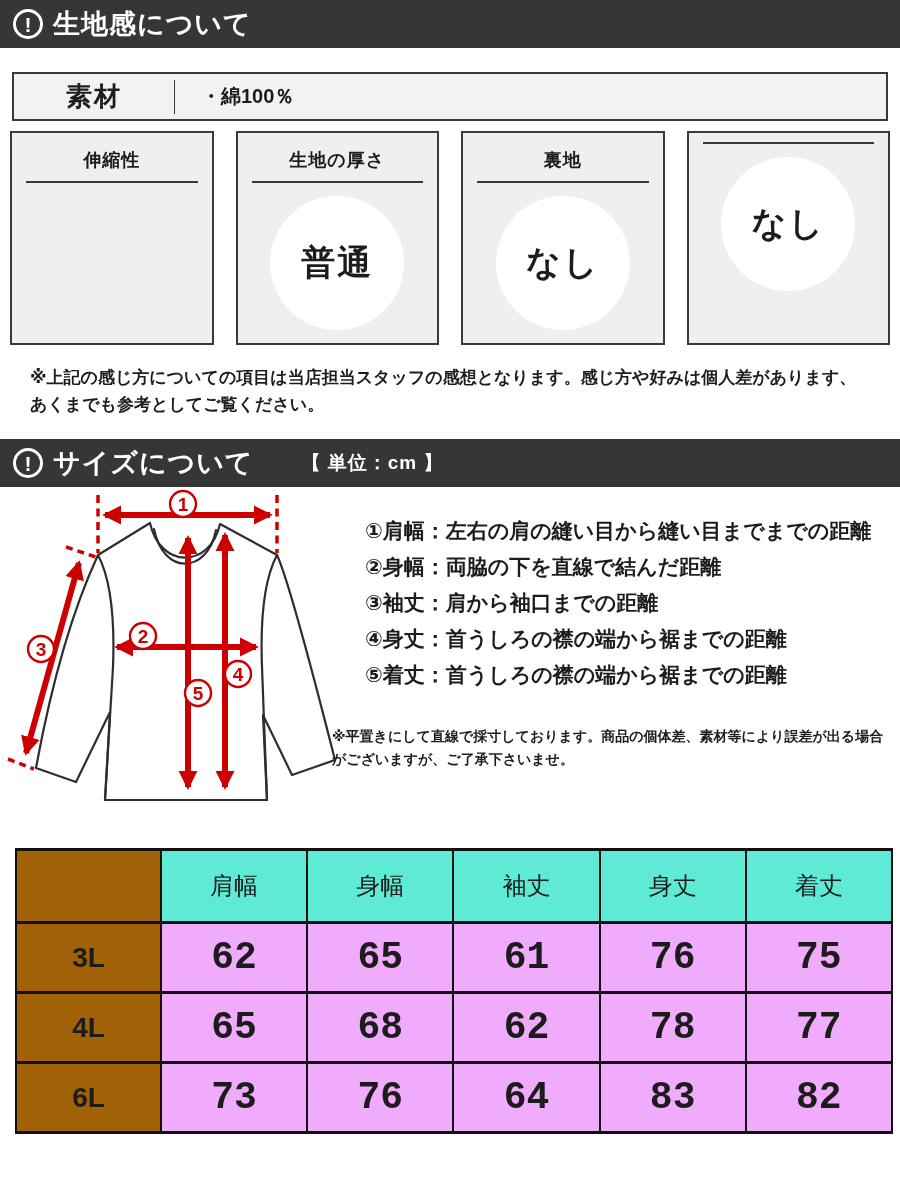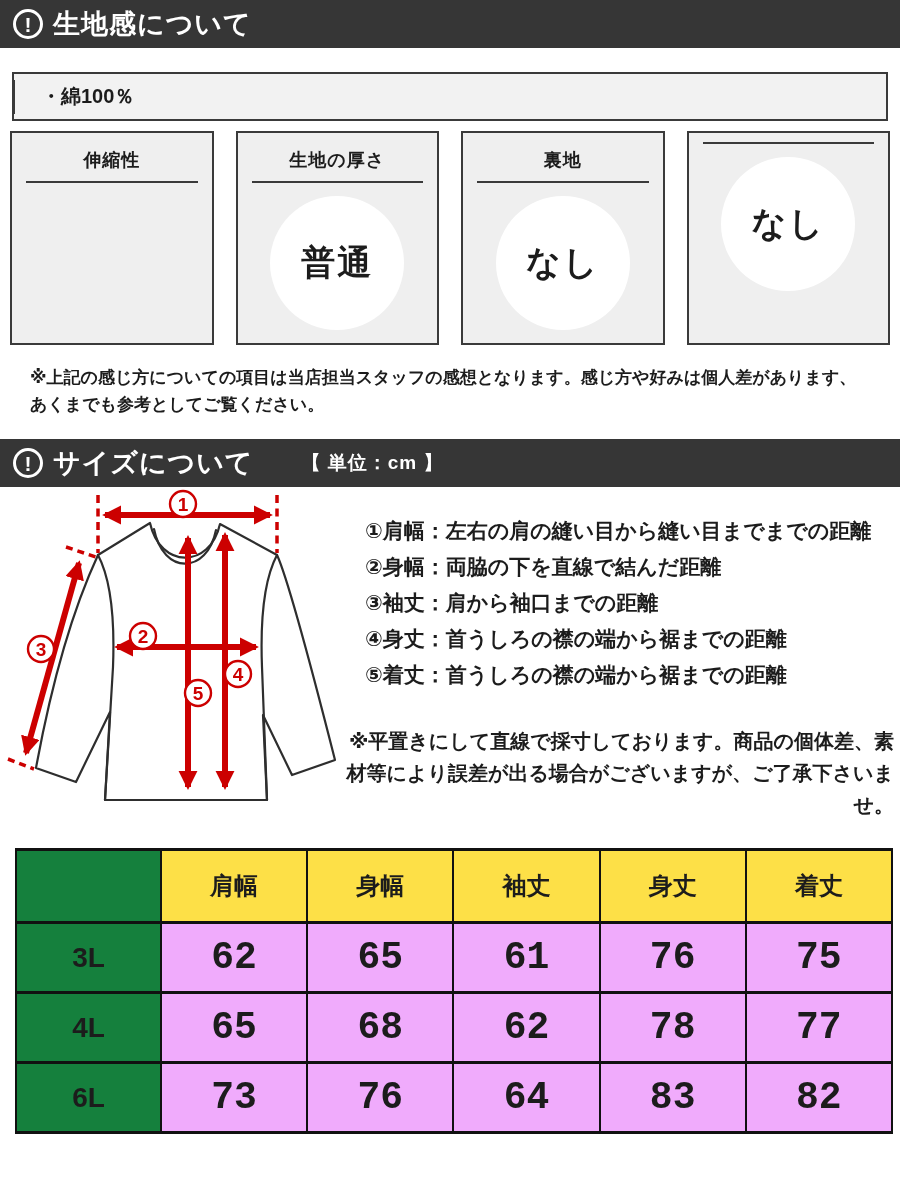"素材" span.material-label { html: none -> <span>素材</span> }
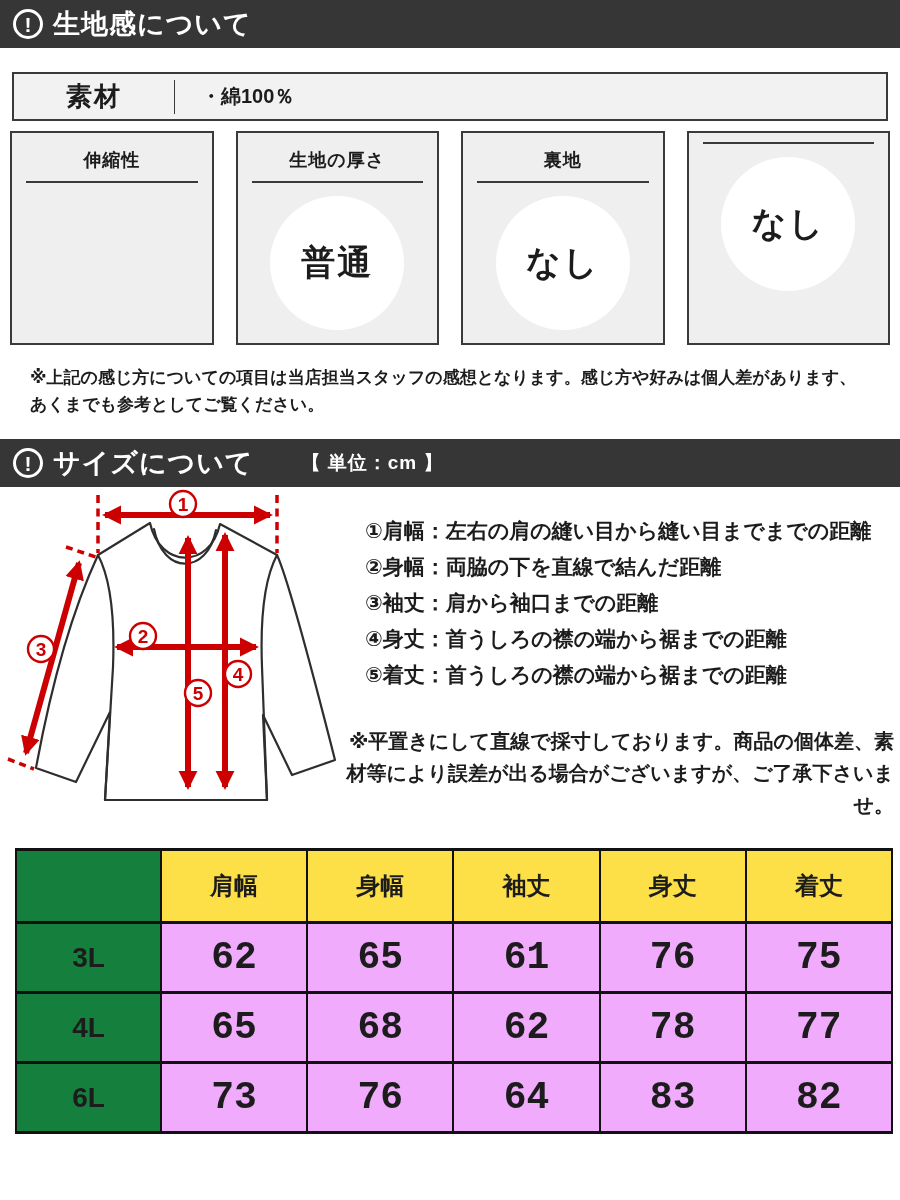"※平置きにして直線で採寸しております。商品の個体差、素材等により誤差が出る場合が" .note-measure { font-size: 20px -> 14px; text-align: right -> none }
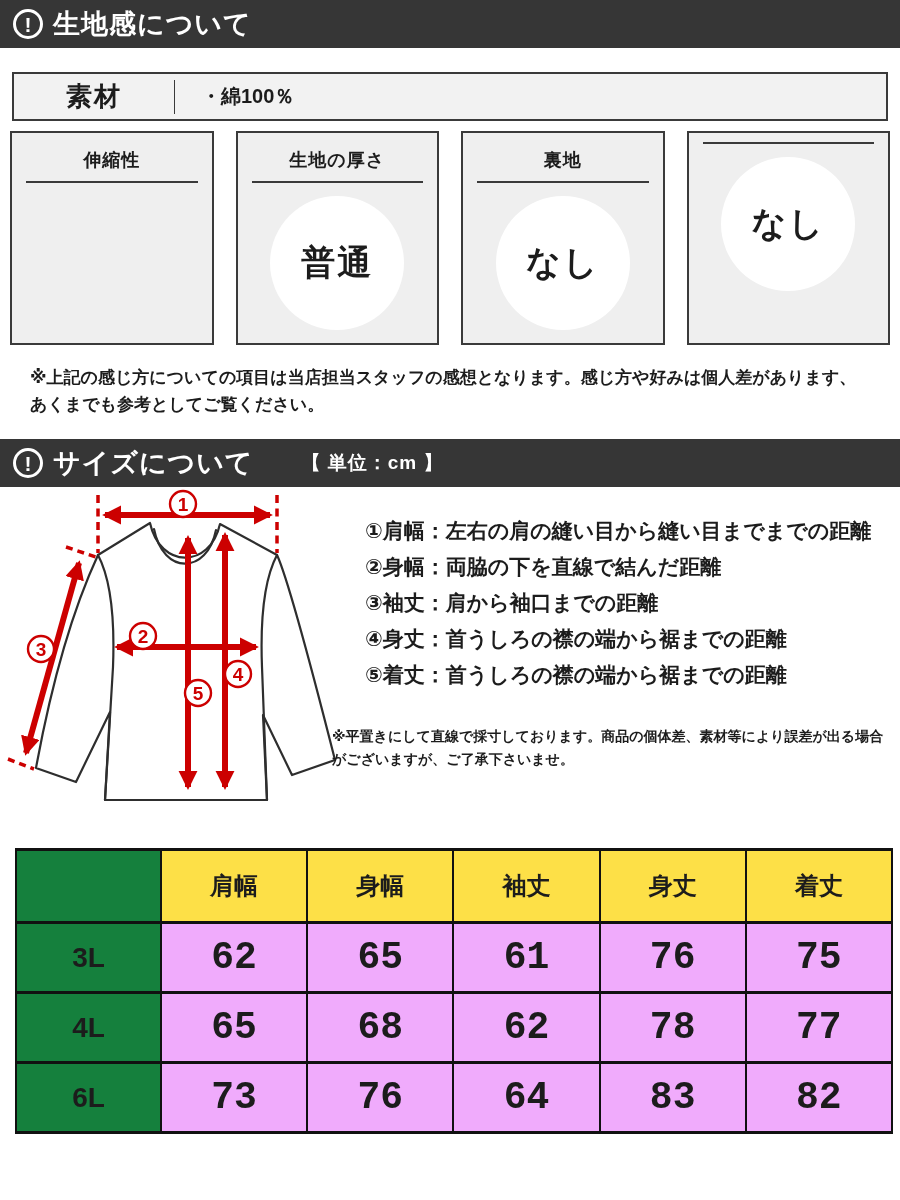"肩幅" .size-table thead th { background: #fde047 -> #5eead4; font-weight: bold -> normal }
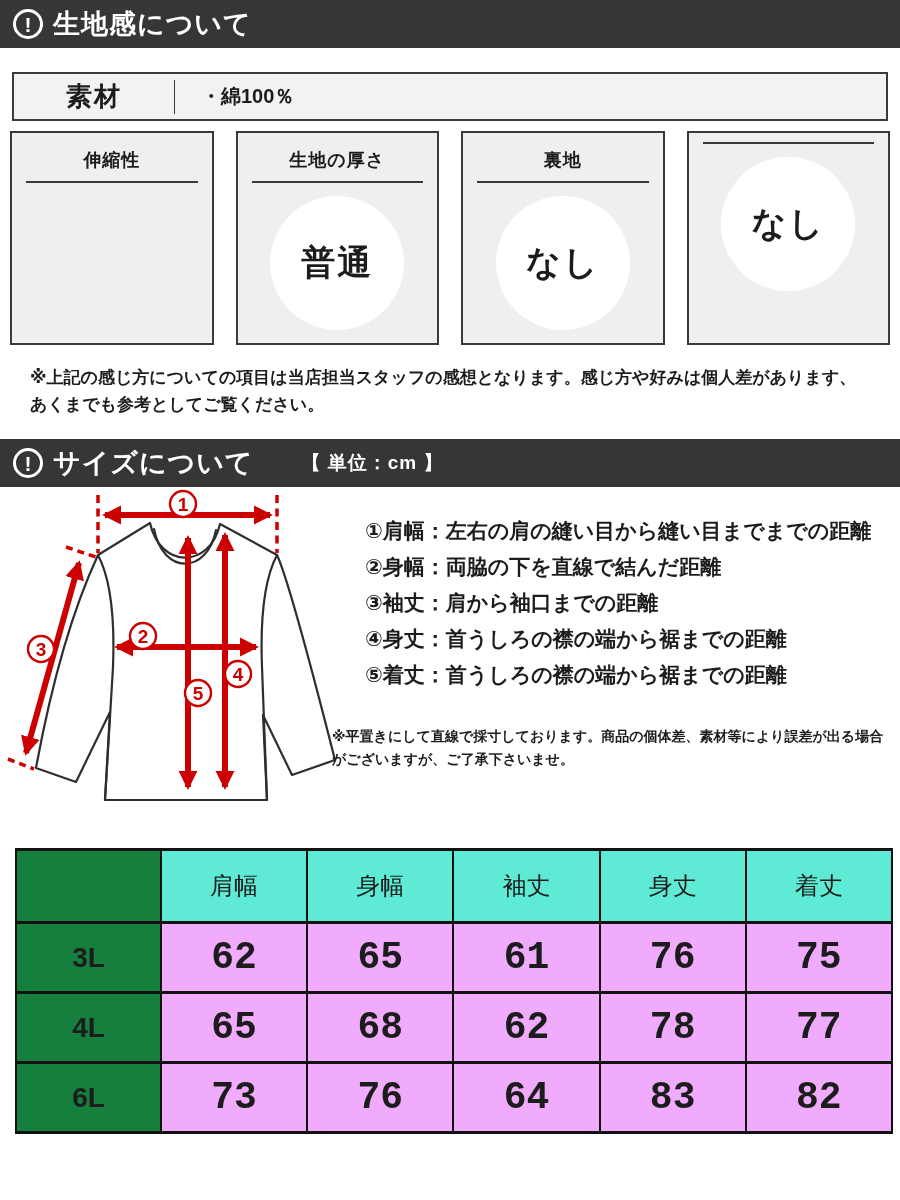"3L" .size-table .size-cell { background: #15803d -> #a16207 }
